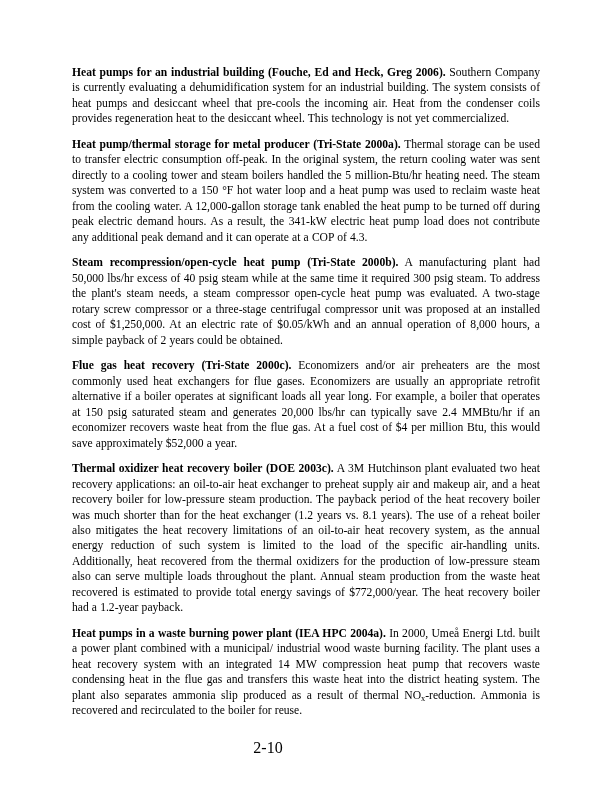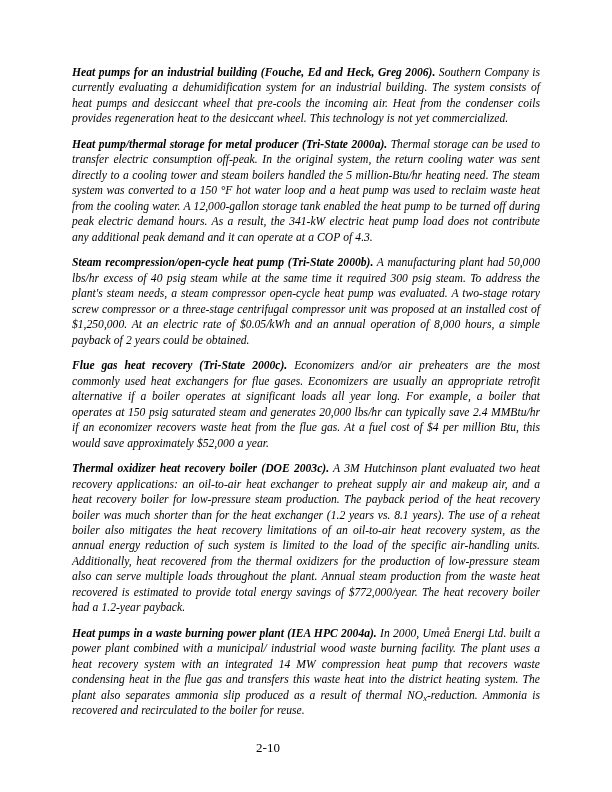"Heat pumps for an industrial" #content { font-style: italic -> none }
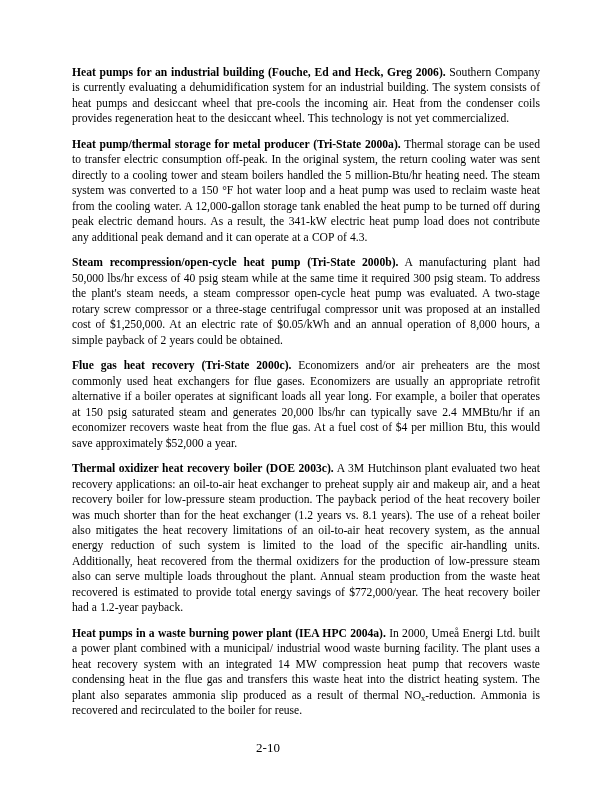"2-10" .footer-page { font-size: 13px -> 16px }
